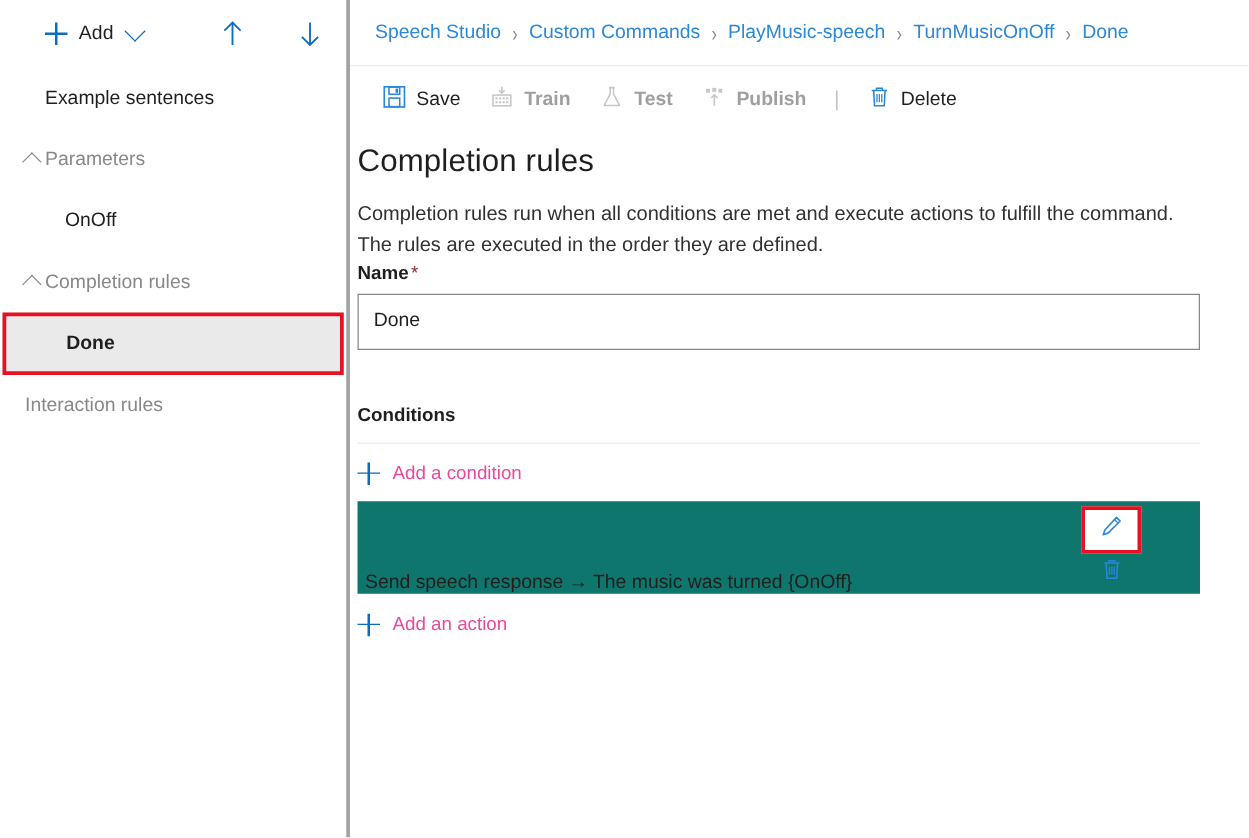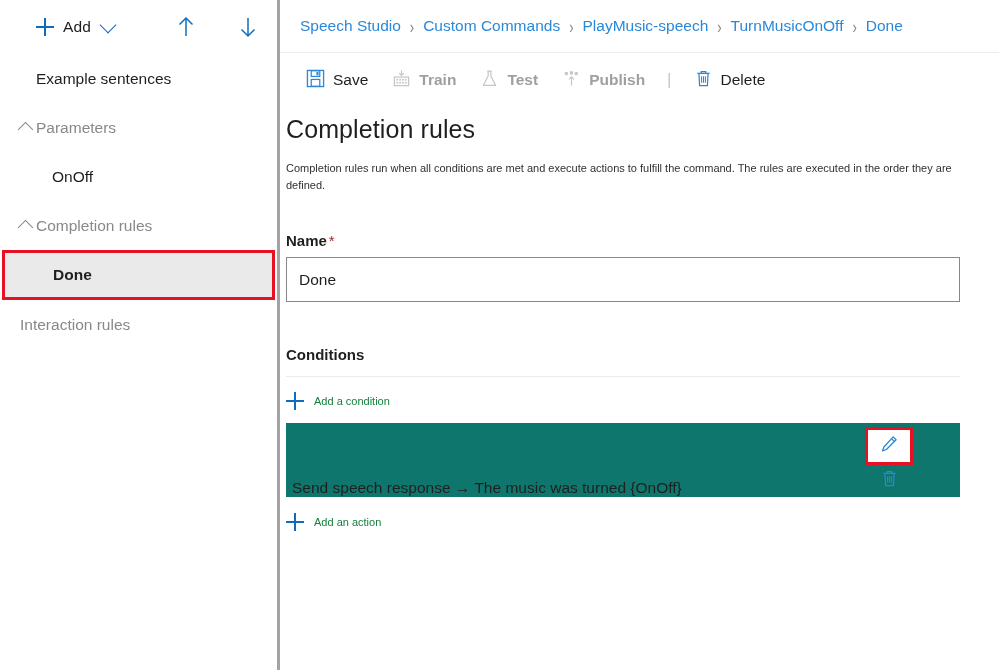"Completion rules run when all" .page-desc { font-size: 11px -> 16px }
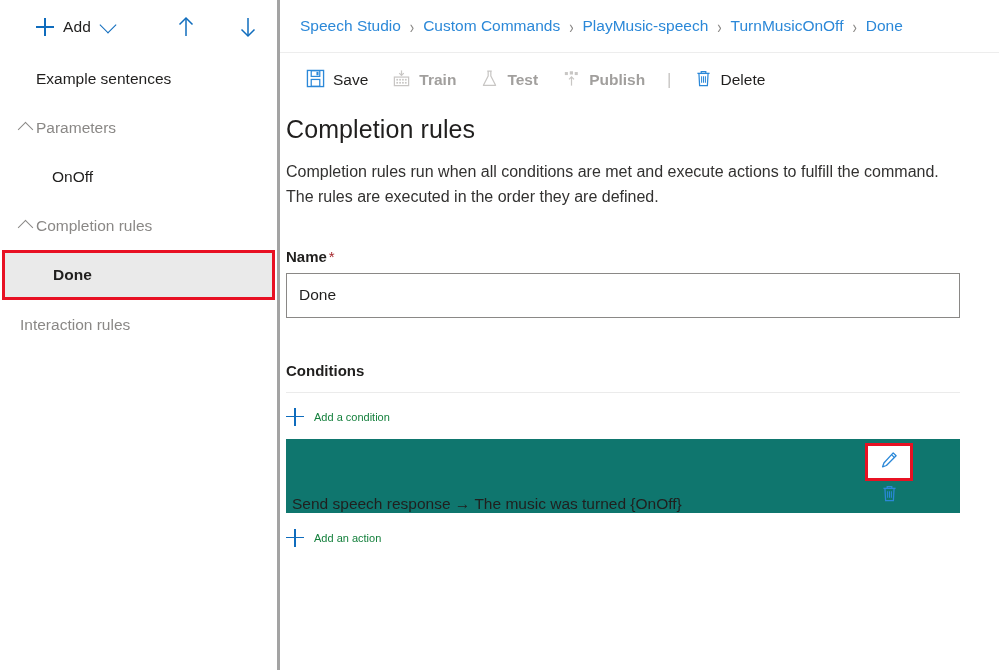"Name*" .field-label { margin-top: 38px -> none }
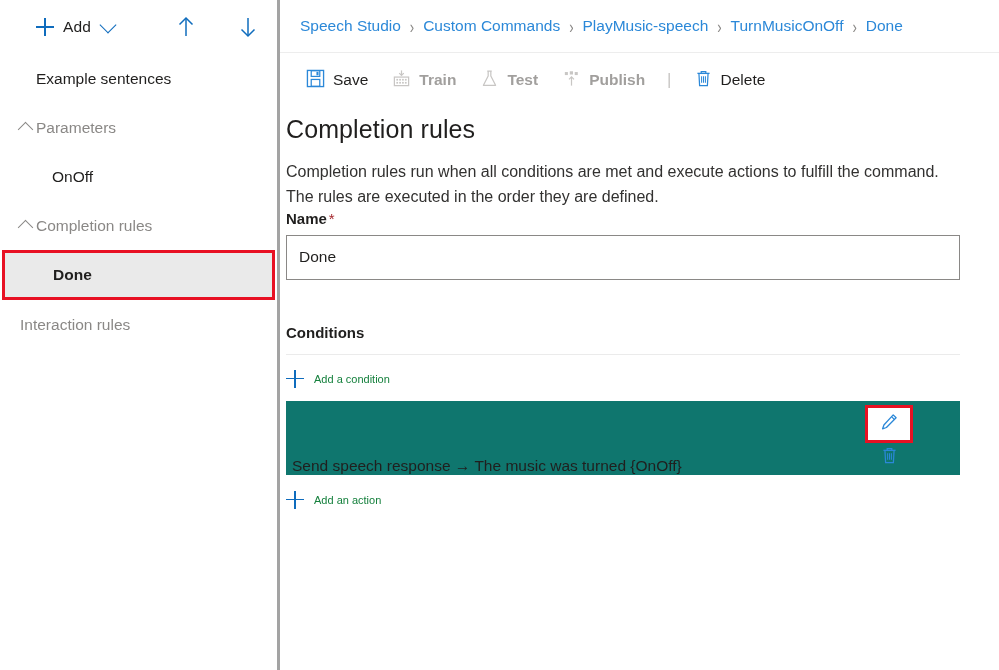"Add a condition" .add-link { color: #15803d -> #ec4899; font-size: 11px -> 15px }
